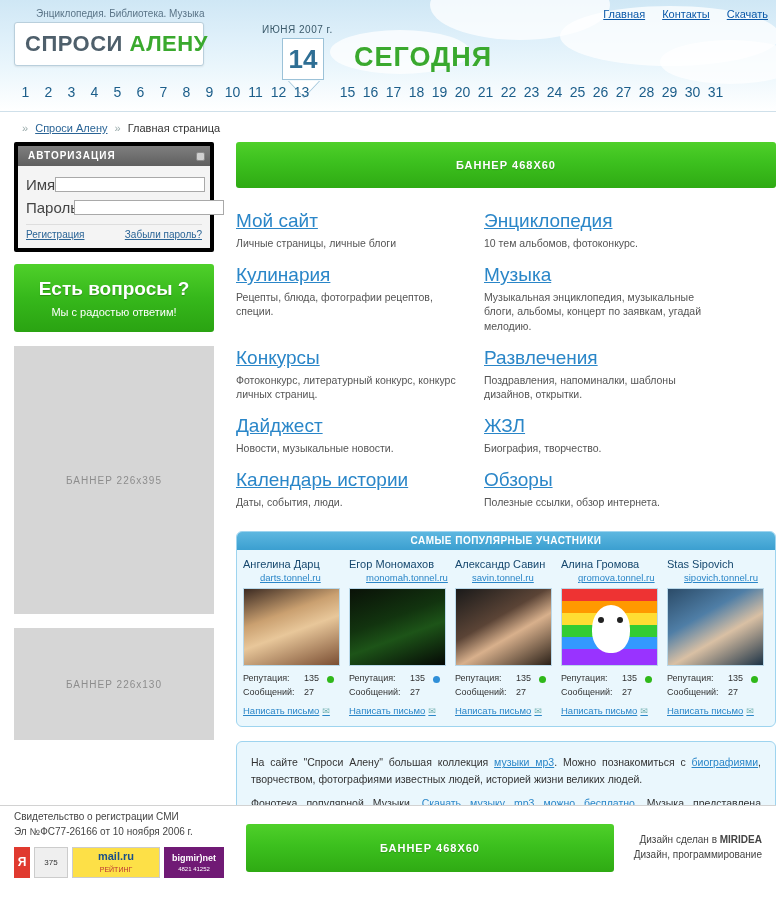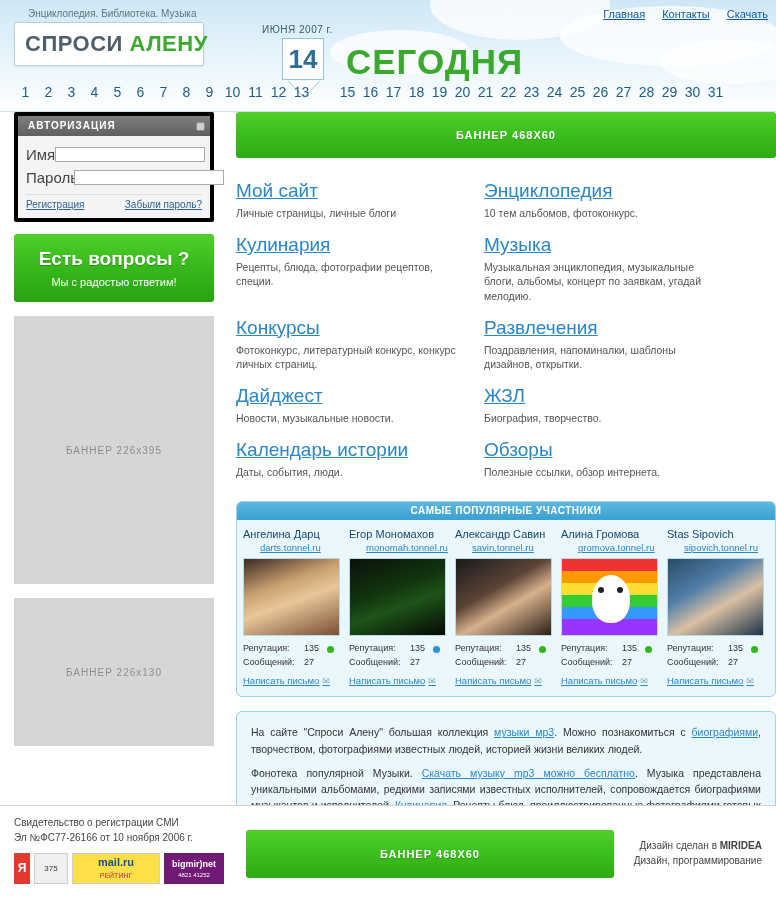"Энциклопедия. Библиотека. Музыка" .tagline { left: 28px -> 36px }
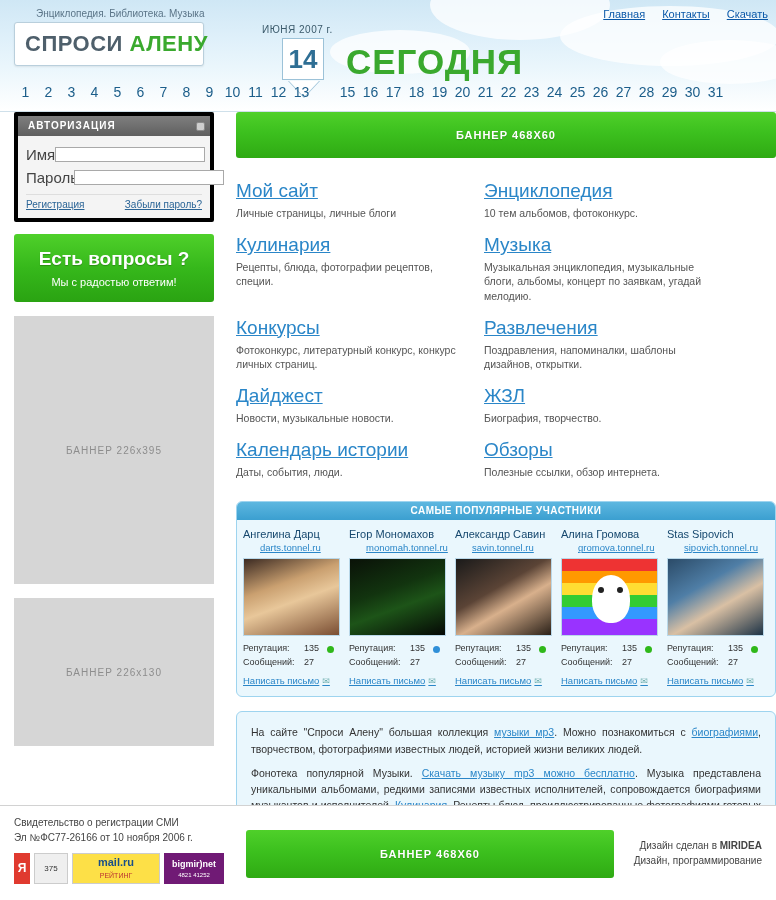"СЕГОДНЯ" .today-word { font-size: 35px -> 27px; left: 84px -> 92px }
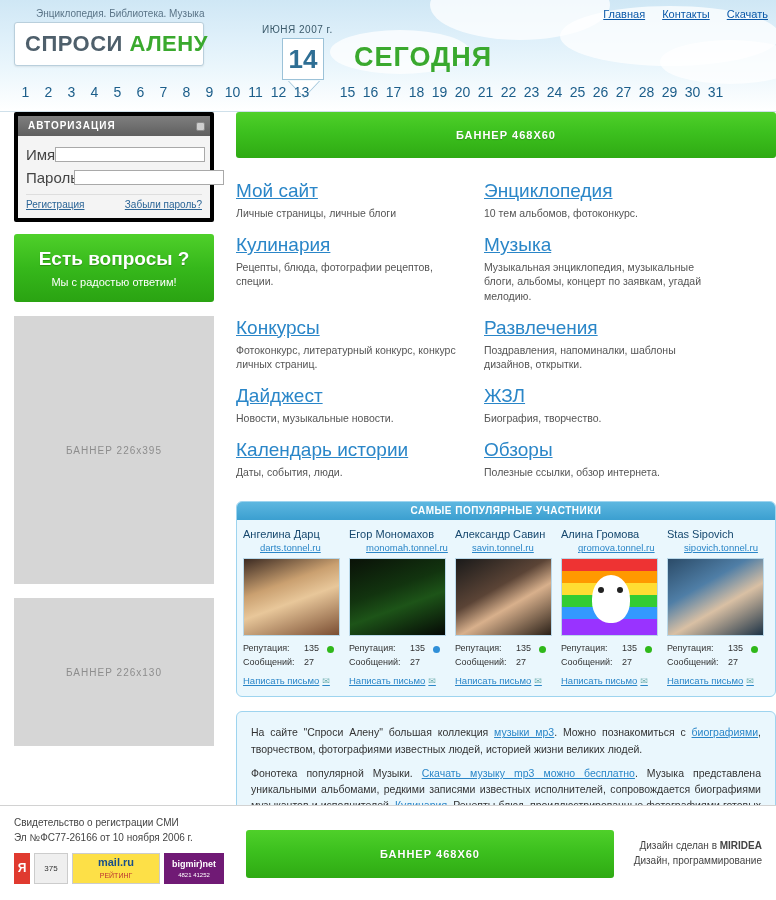"» Спроси Алену » Главная" div.breadcrumb { html: none -> <div> <span>»</span> <a>Спроси Алену</a> <span>»</span> <span>Главная страница</span> </div> }
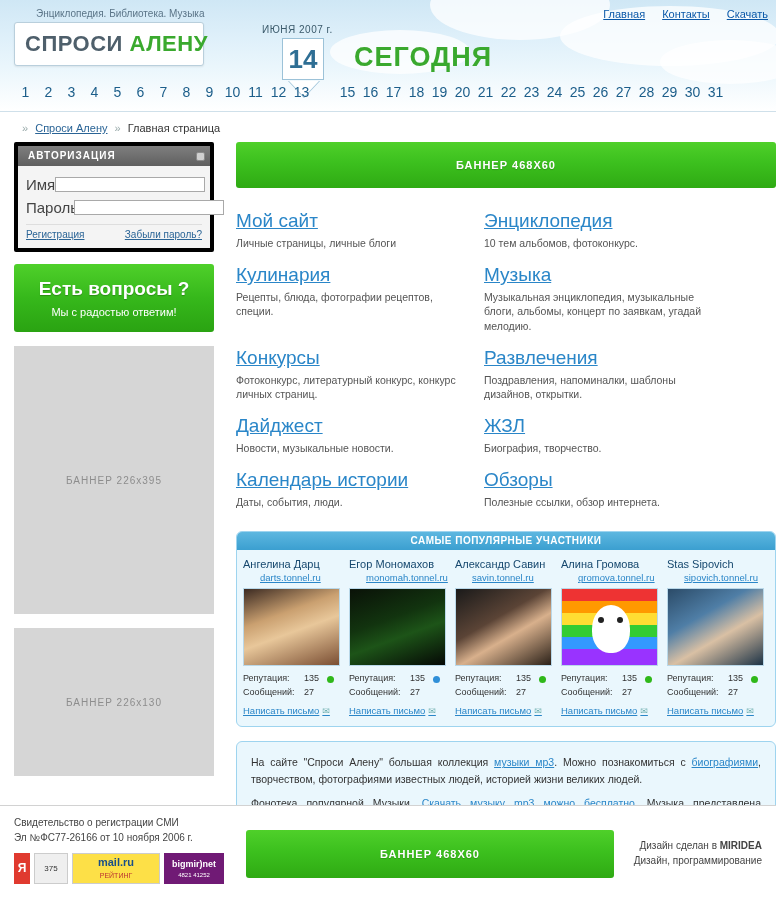"БАННЕР 226x130" .side-banner.b2 { height: 148px -> 112px }
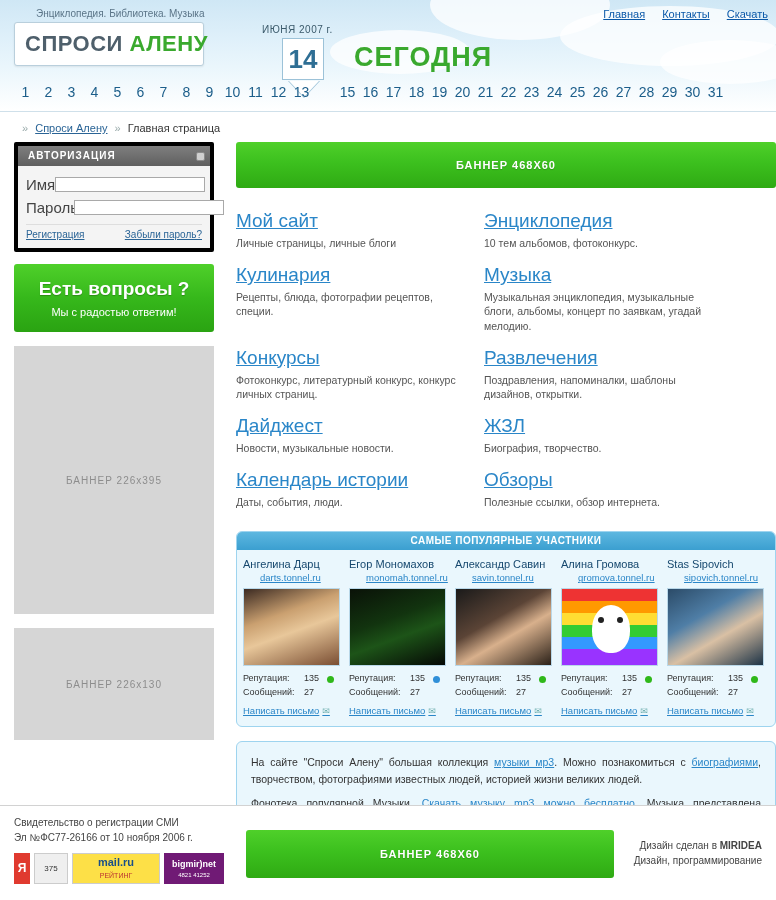"Свидетельство о регистрации СМИ" .footer { padding: 10px 14px 0 14px -> 4px 14px 0 14px }
